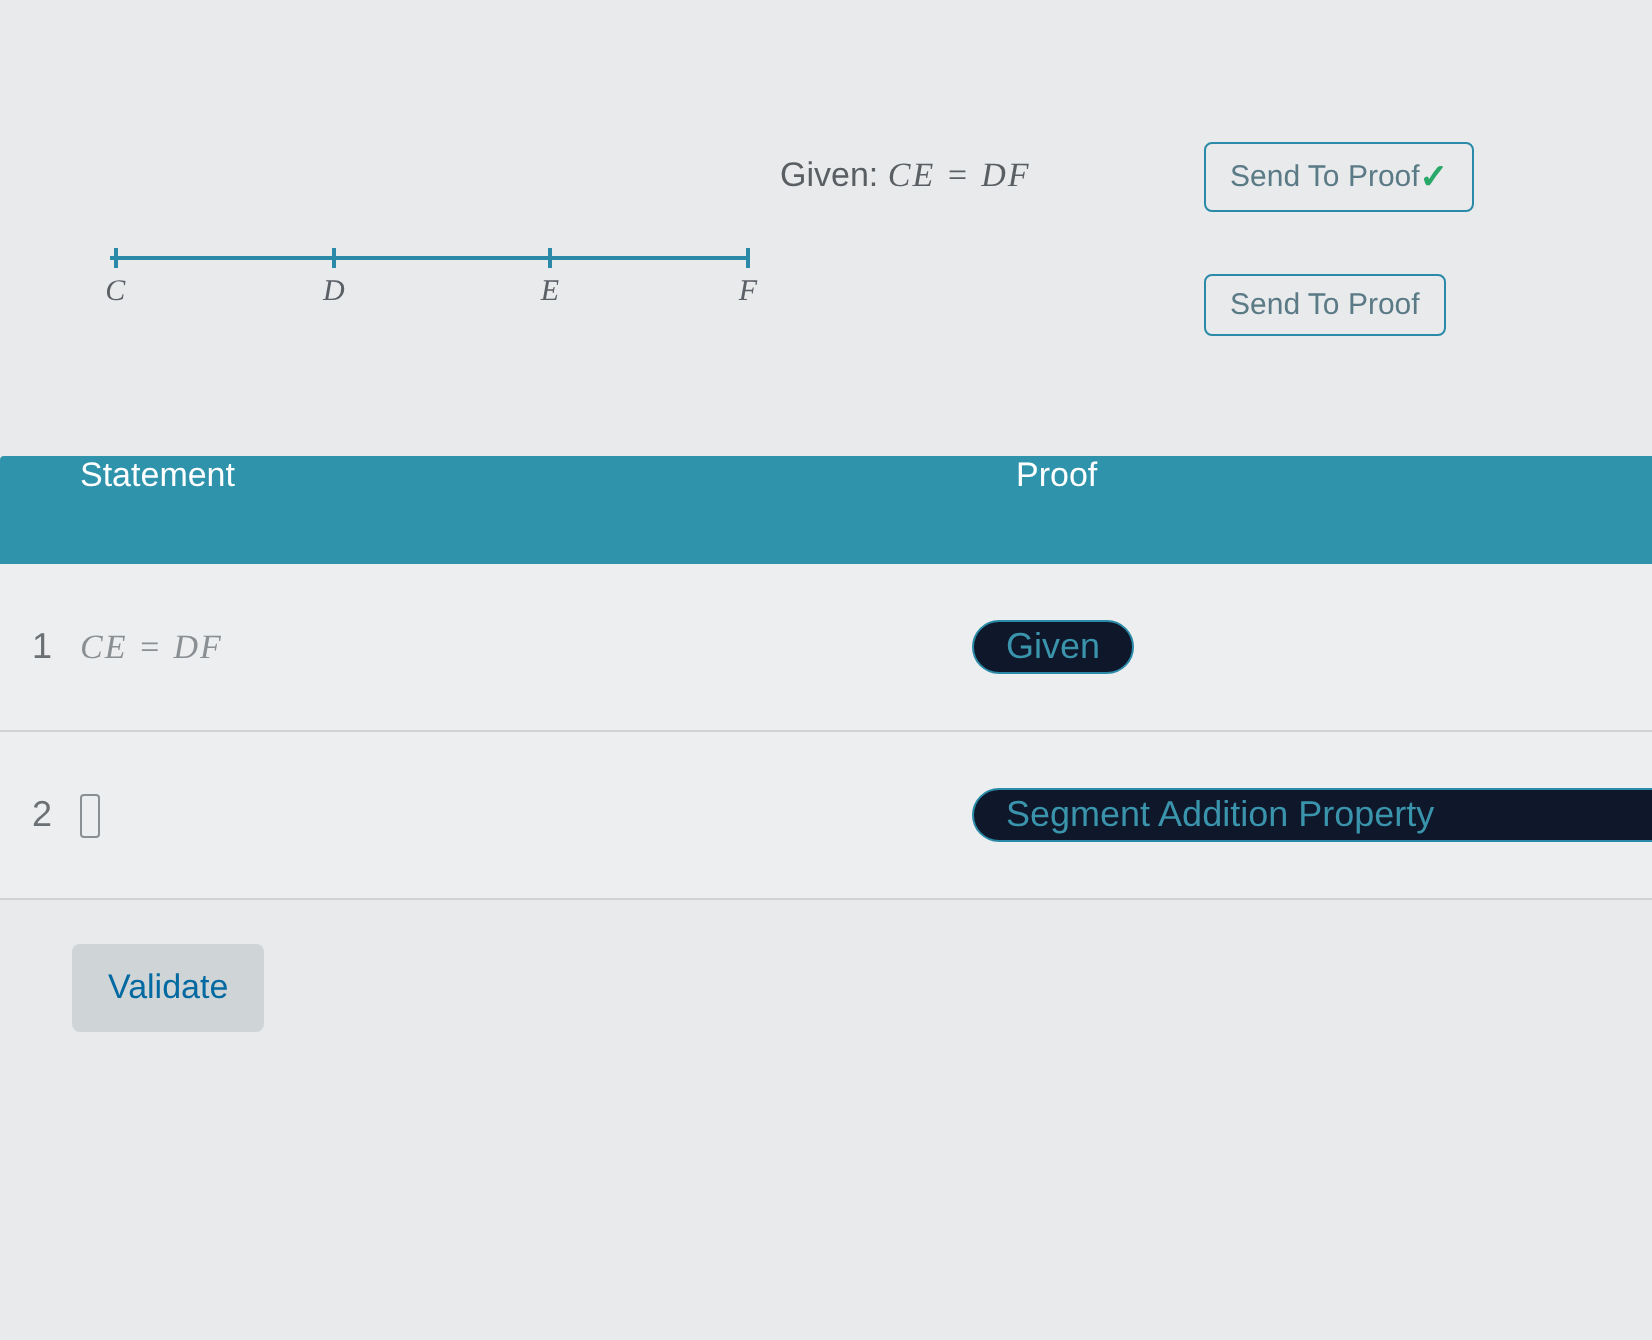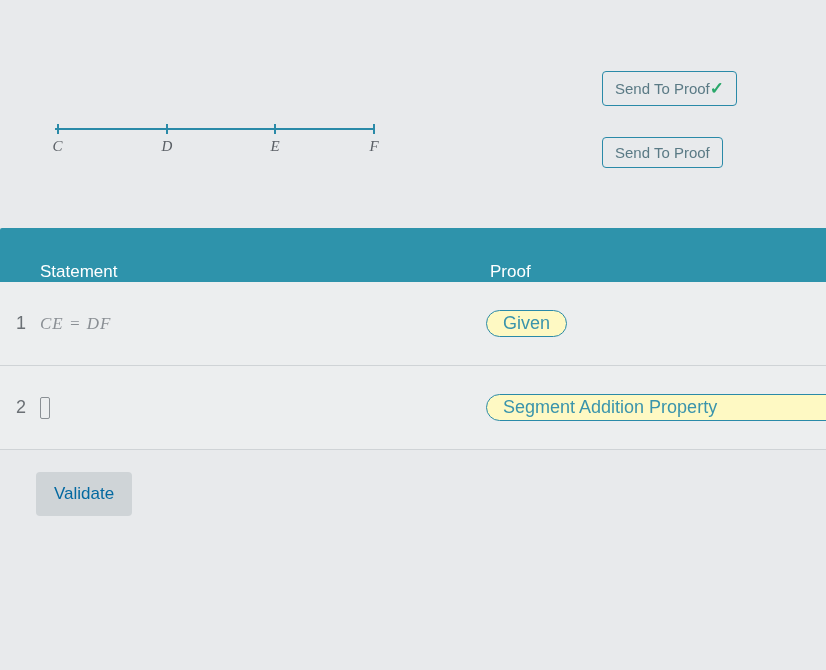"Given: CE = DF" div.info-row { html: none -> <div> <span> <span>Given:</span> <span>CE = DF</span> </span> </div> }
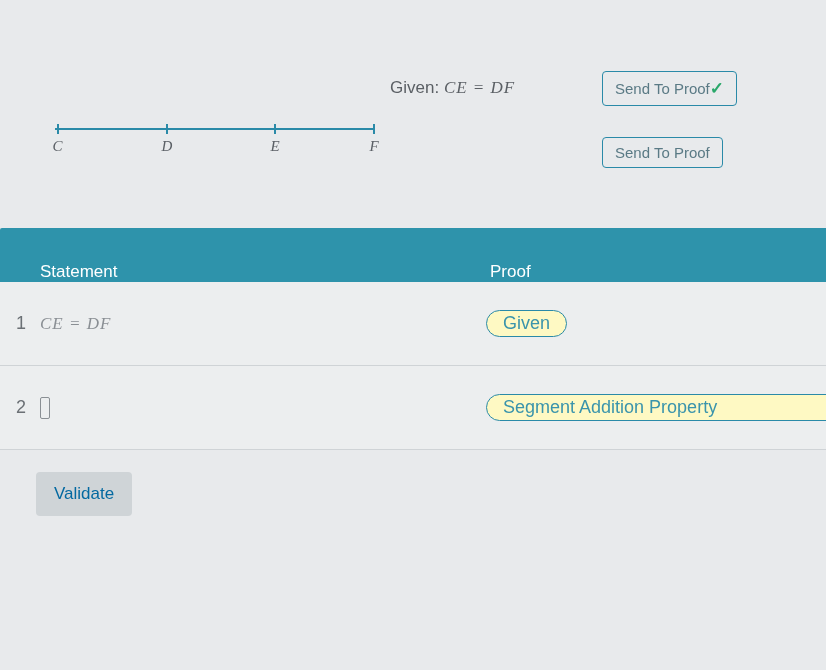"Statement" .table-header { align-items: flex-end -> flex-start; gap: none -> 18px }
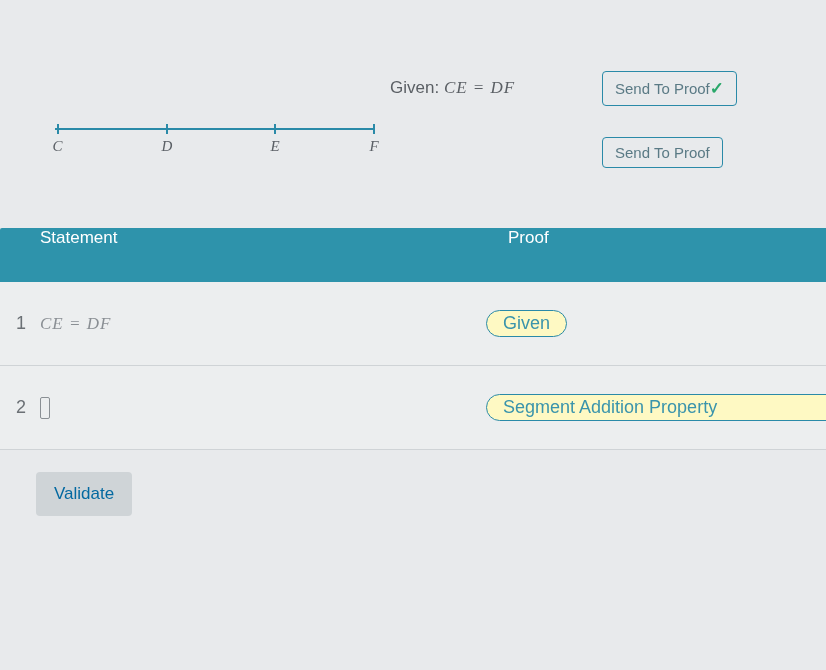"Given" .reason-btn { background: #fef9c3 -> #0f172a }
